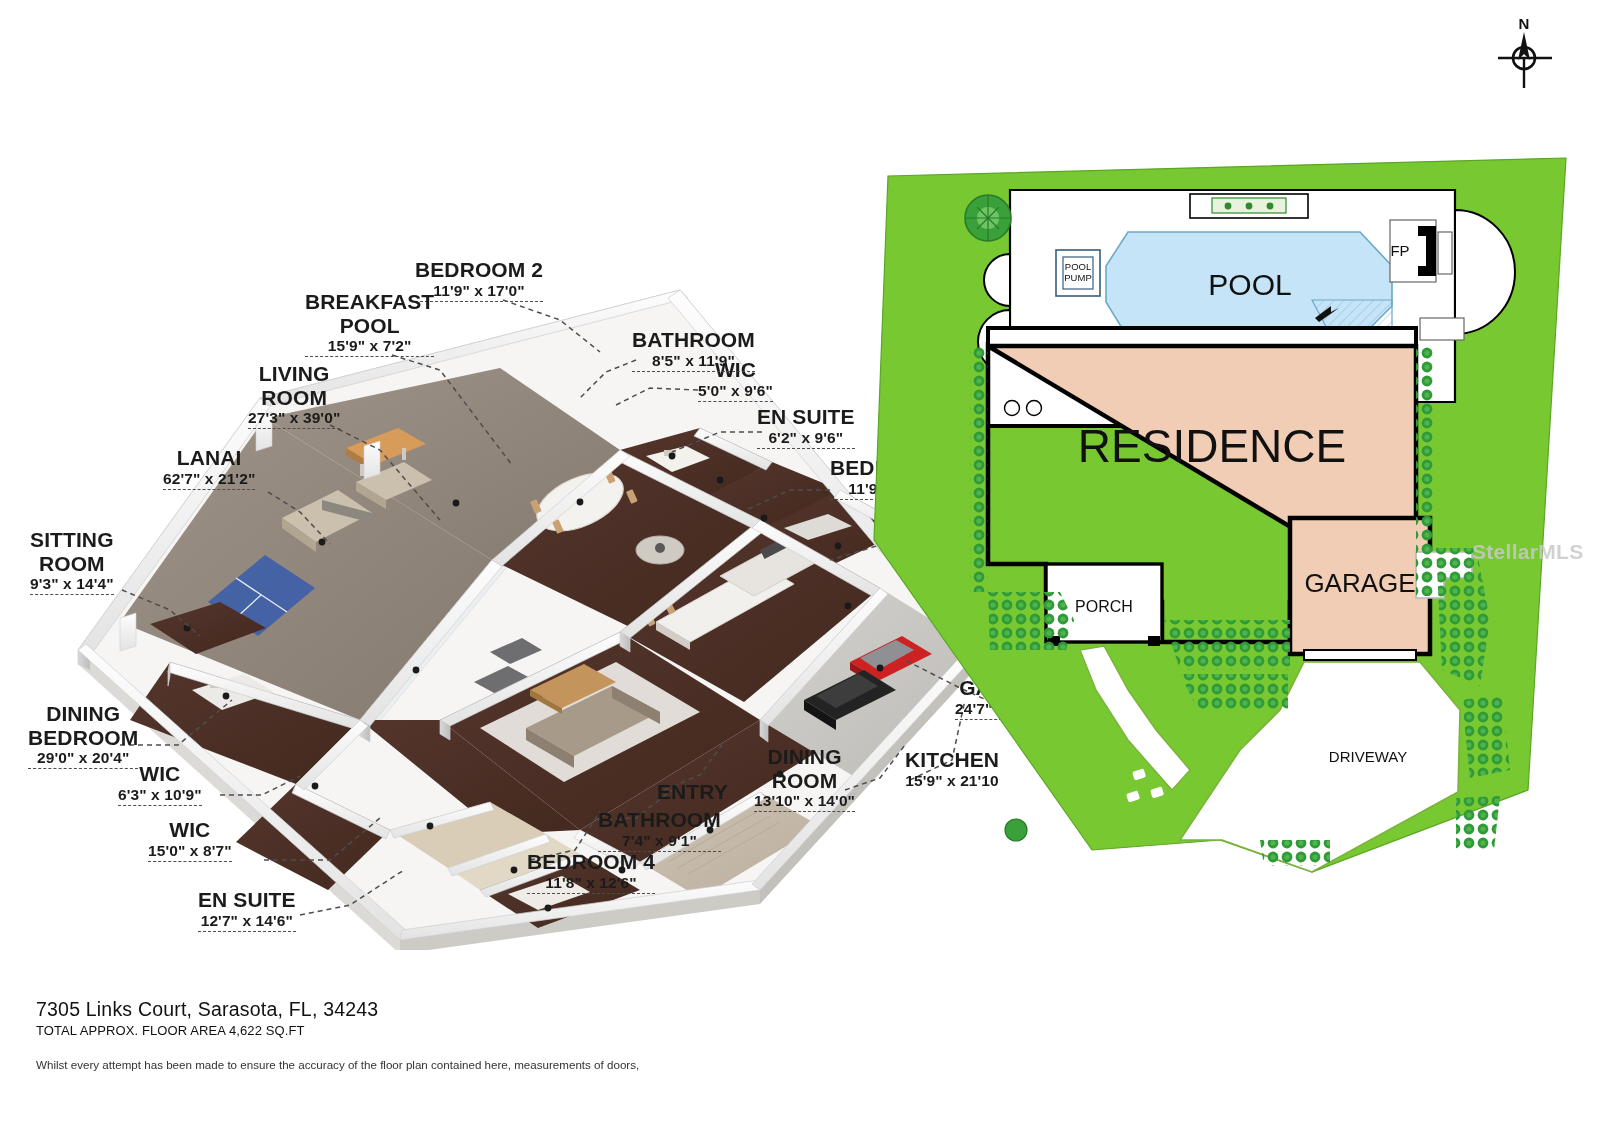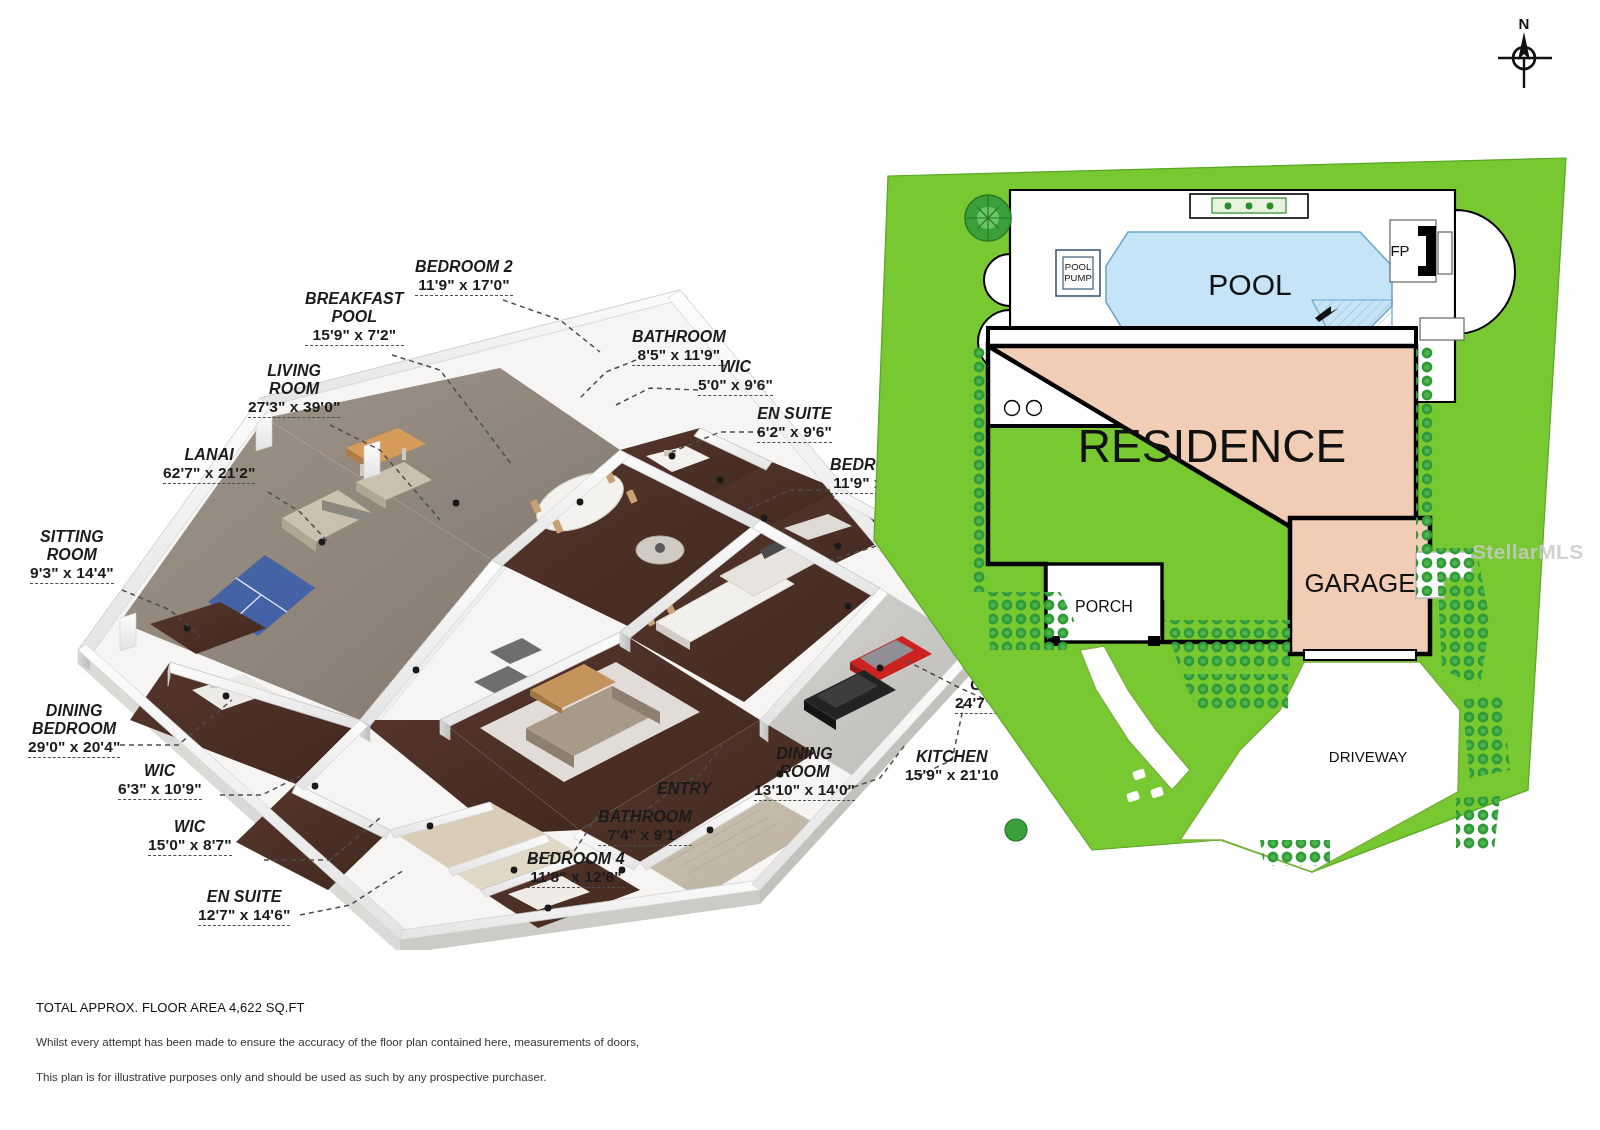"BEDROOM 2" .rlabel .nm { font-size: 16px -> 21px; font-style: italic -> none }
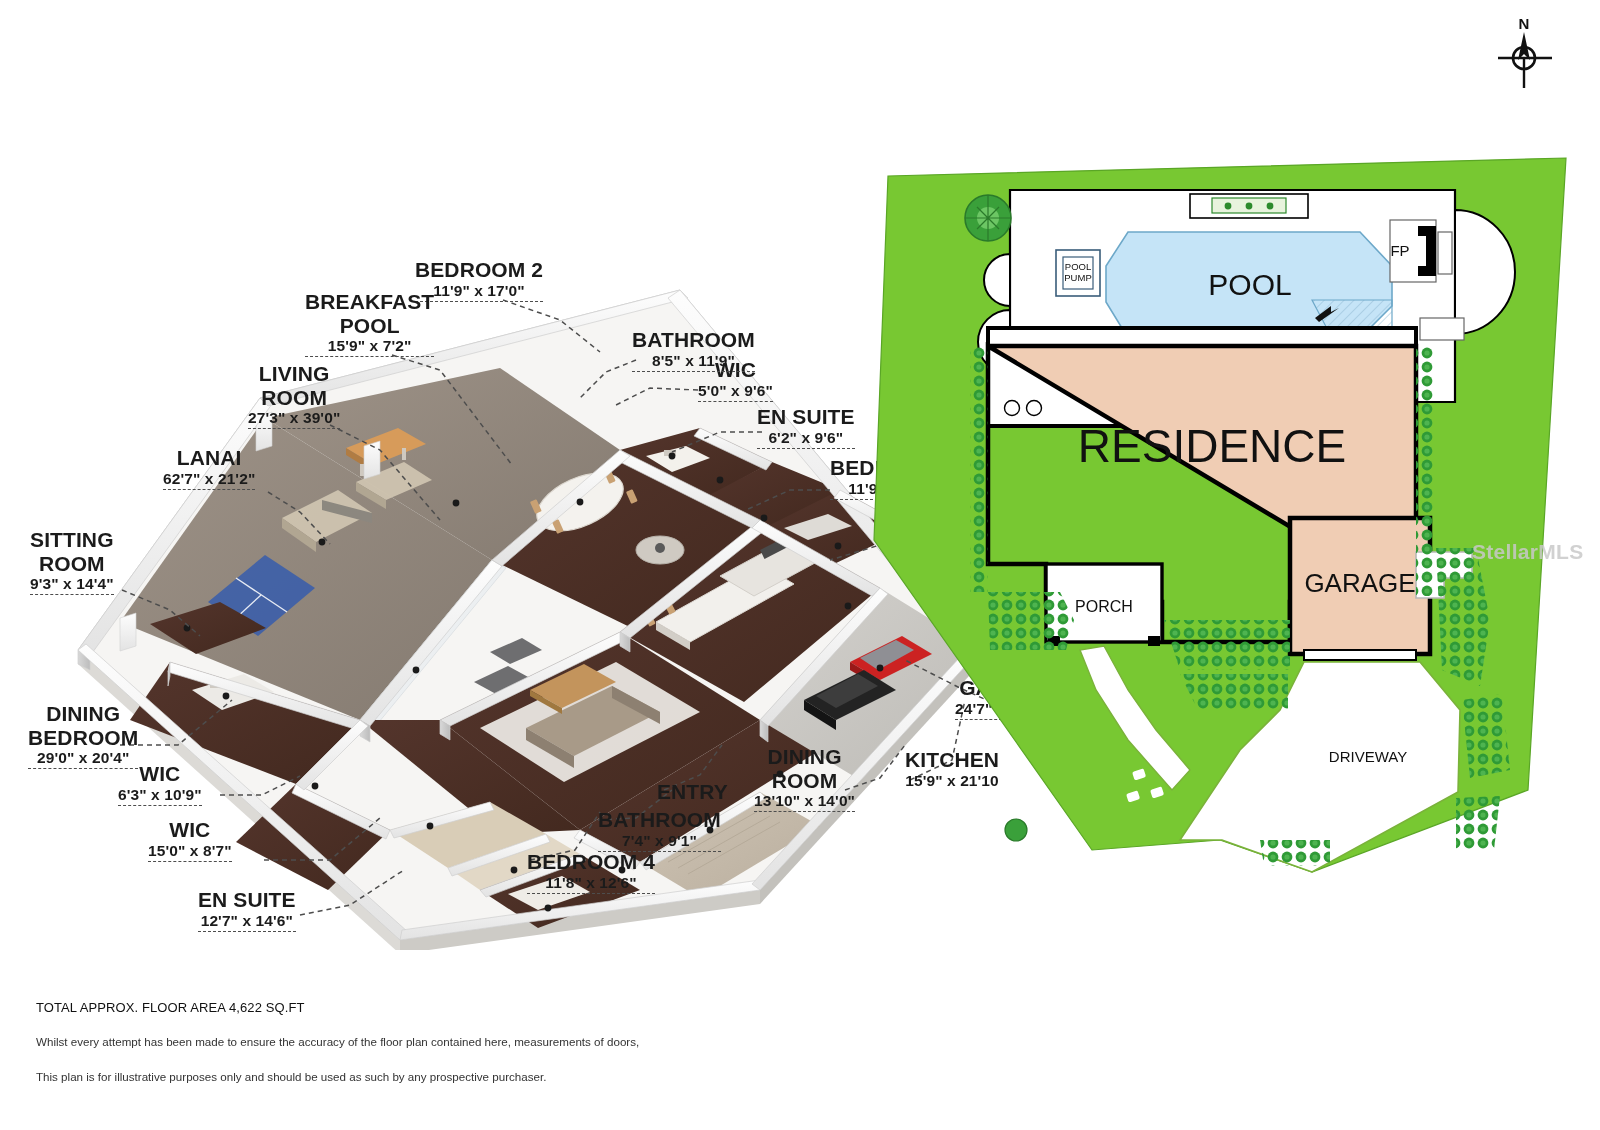"7305 Links Court, Sarasota, FL," div { html: none -> <div>7305 Links Court, Sarasota, FL, 34243</div> }
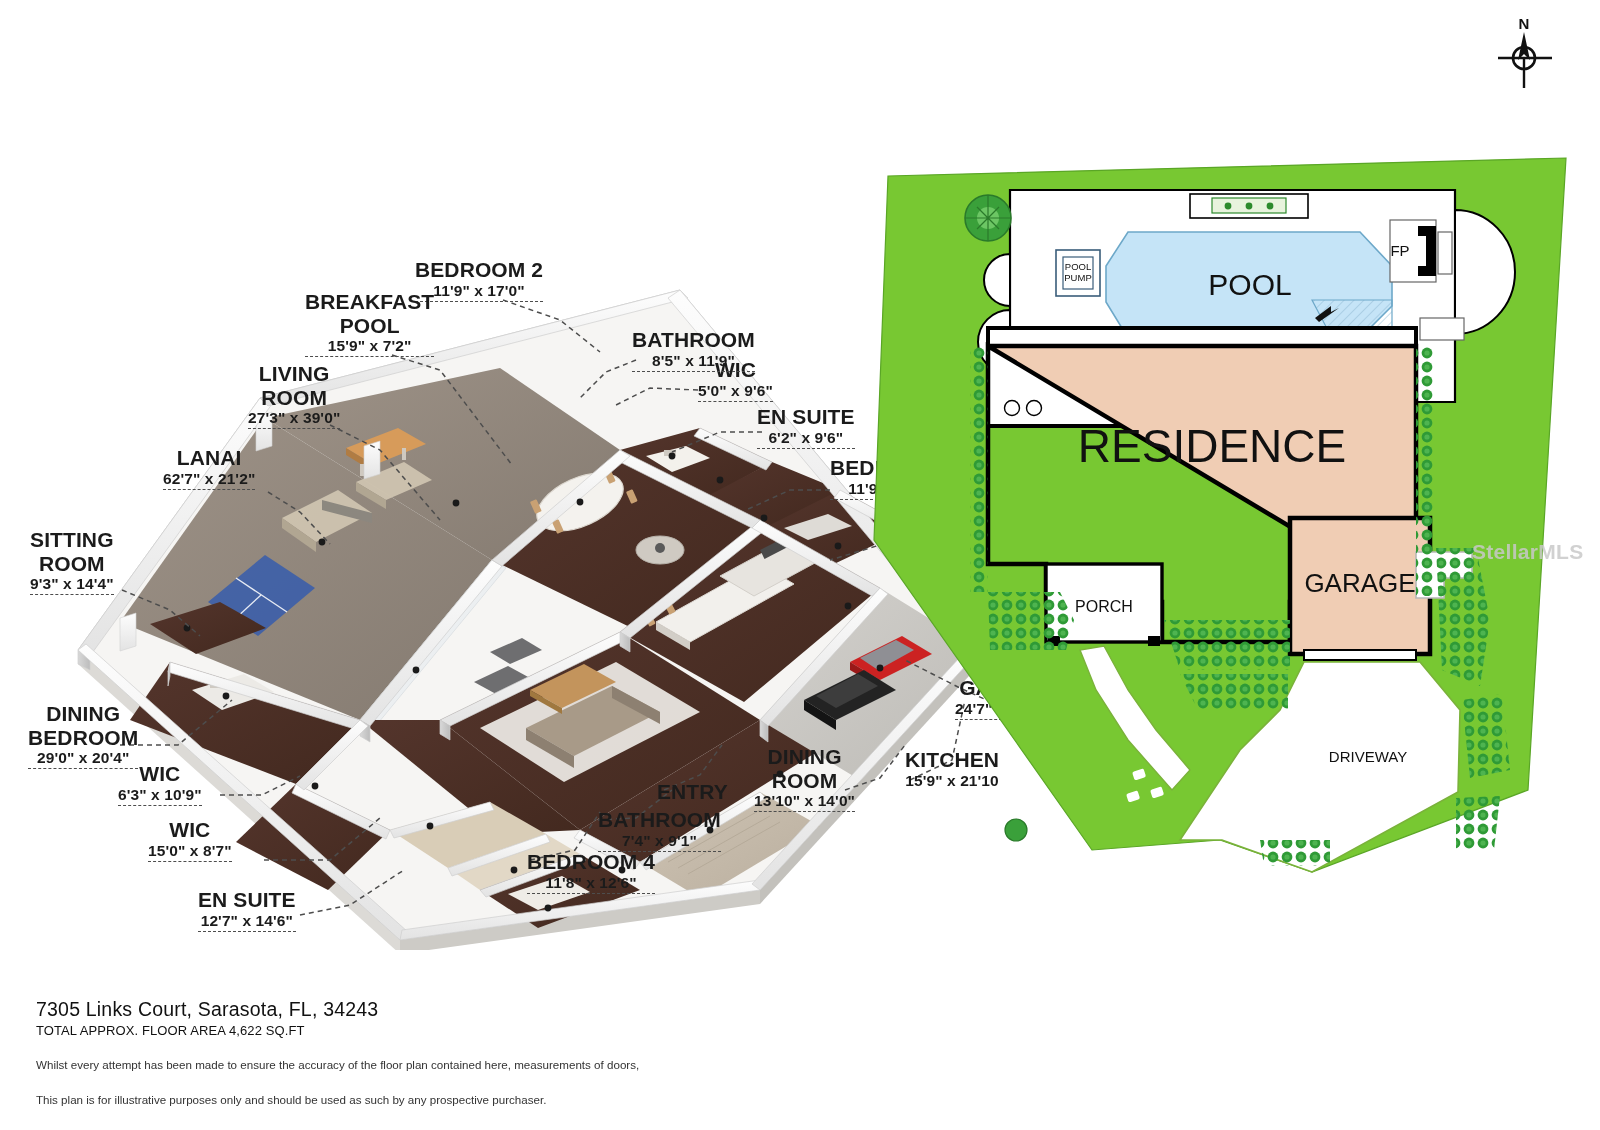"This plan is for illustrative" div.disc { html: <div>This plan is for illustrative purposes only and should be used as such by any prospective purchaser.</div> -> none }
